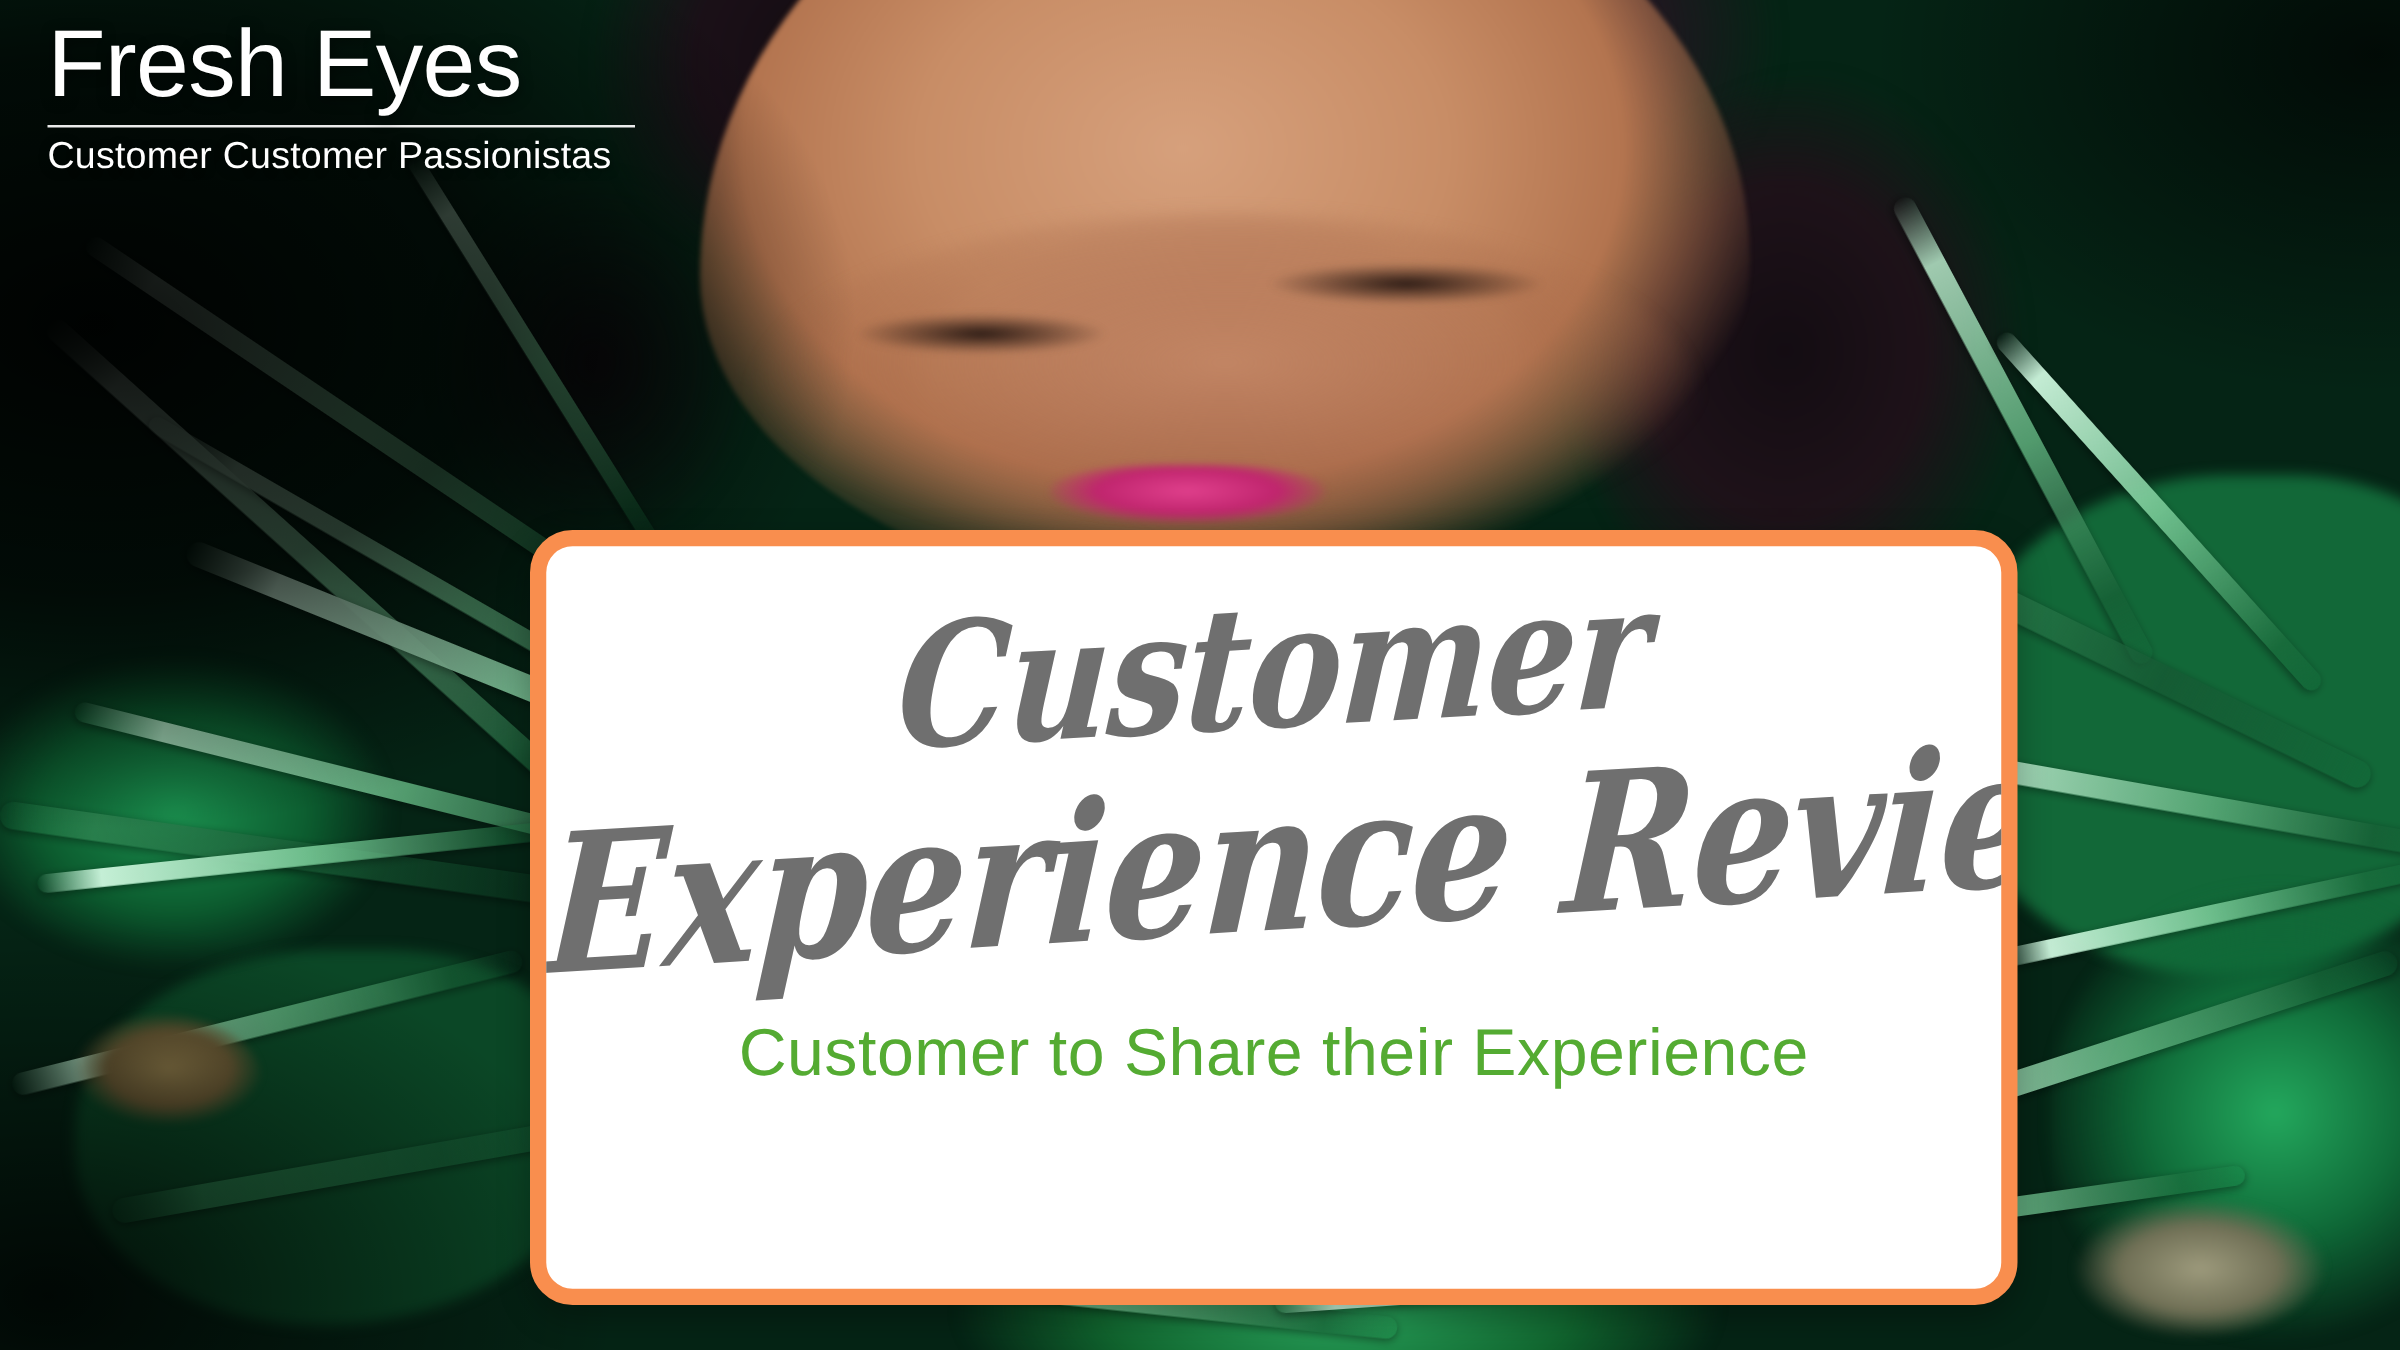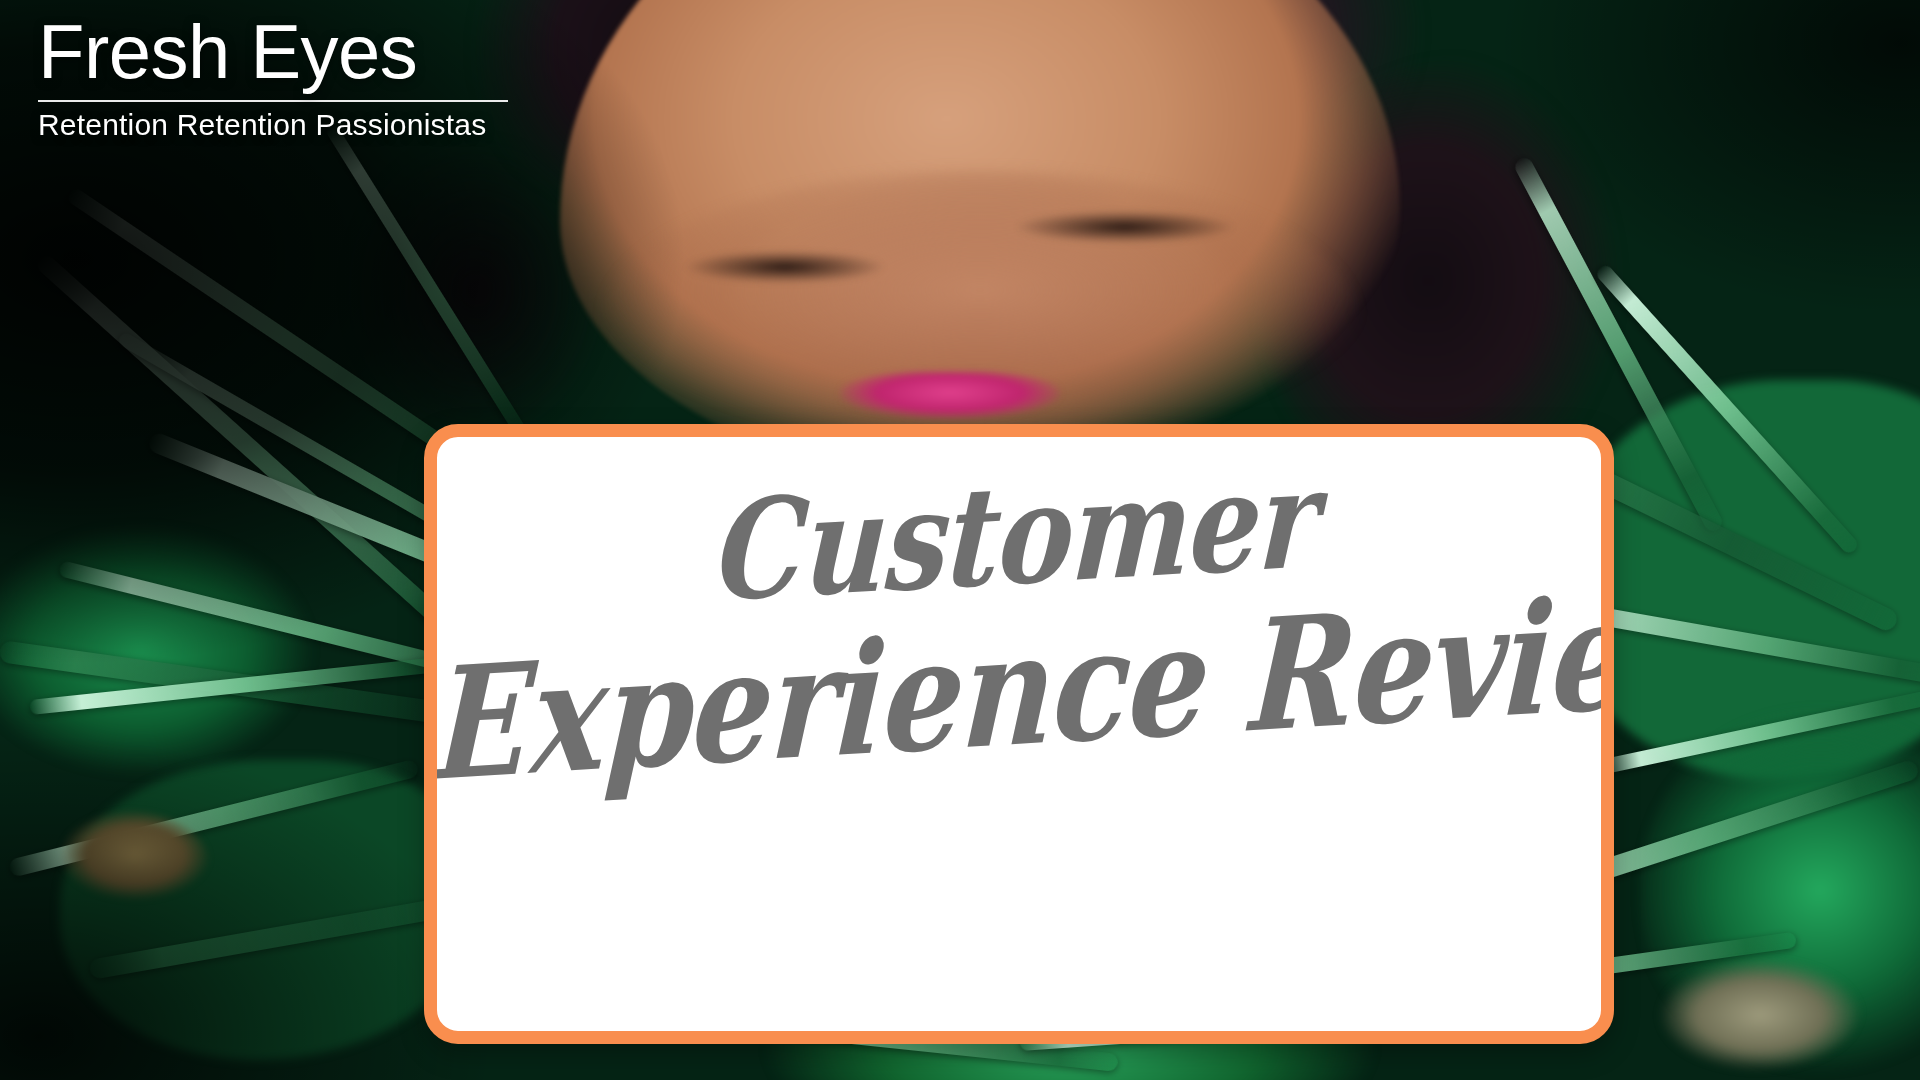"Retention Retention Passionistas" div.logo-tagline { text: Retention Retention -> Customer Customer }
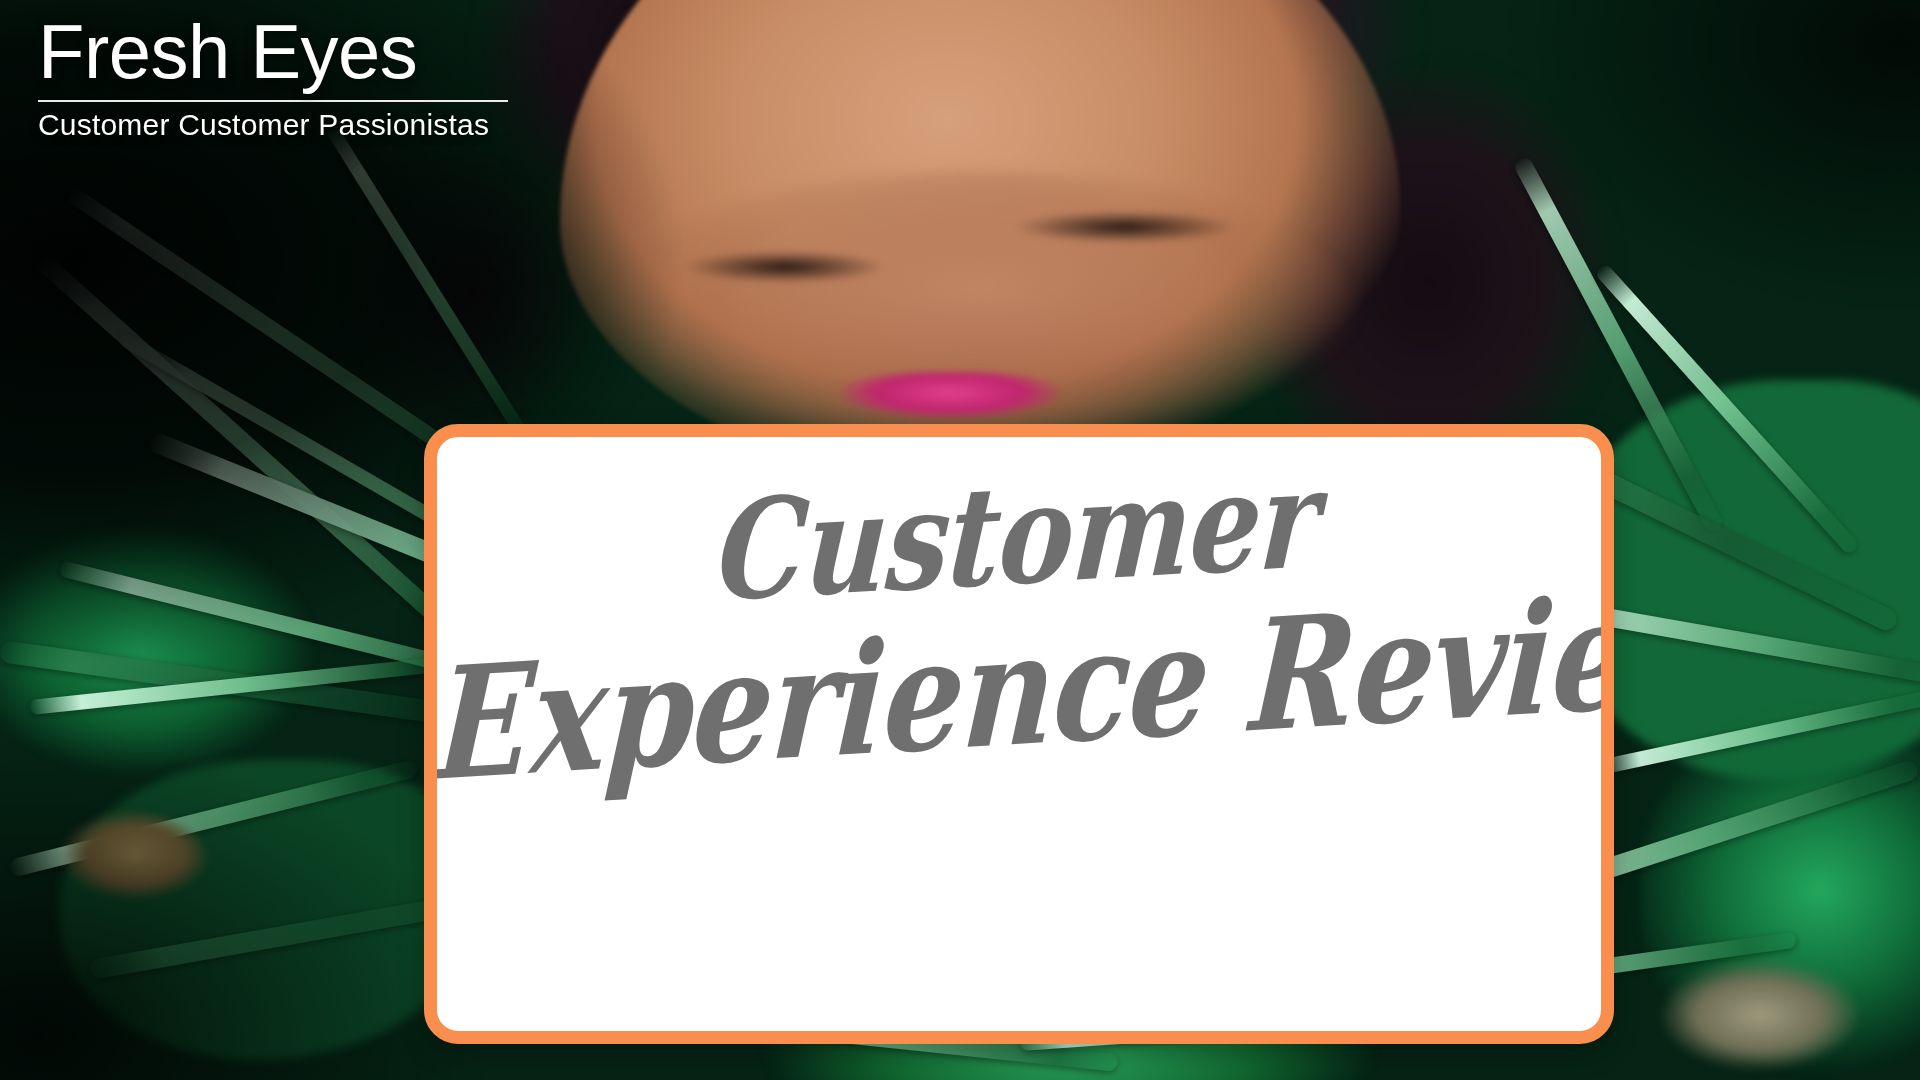"Customer to Share their Experience" div { html: none -> <div>Customer to Share their Experience</div> }
